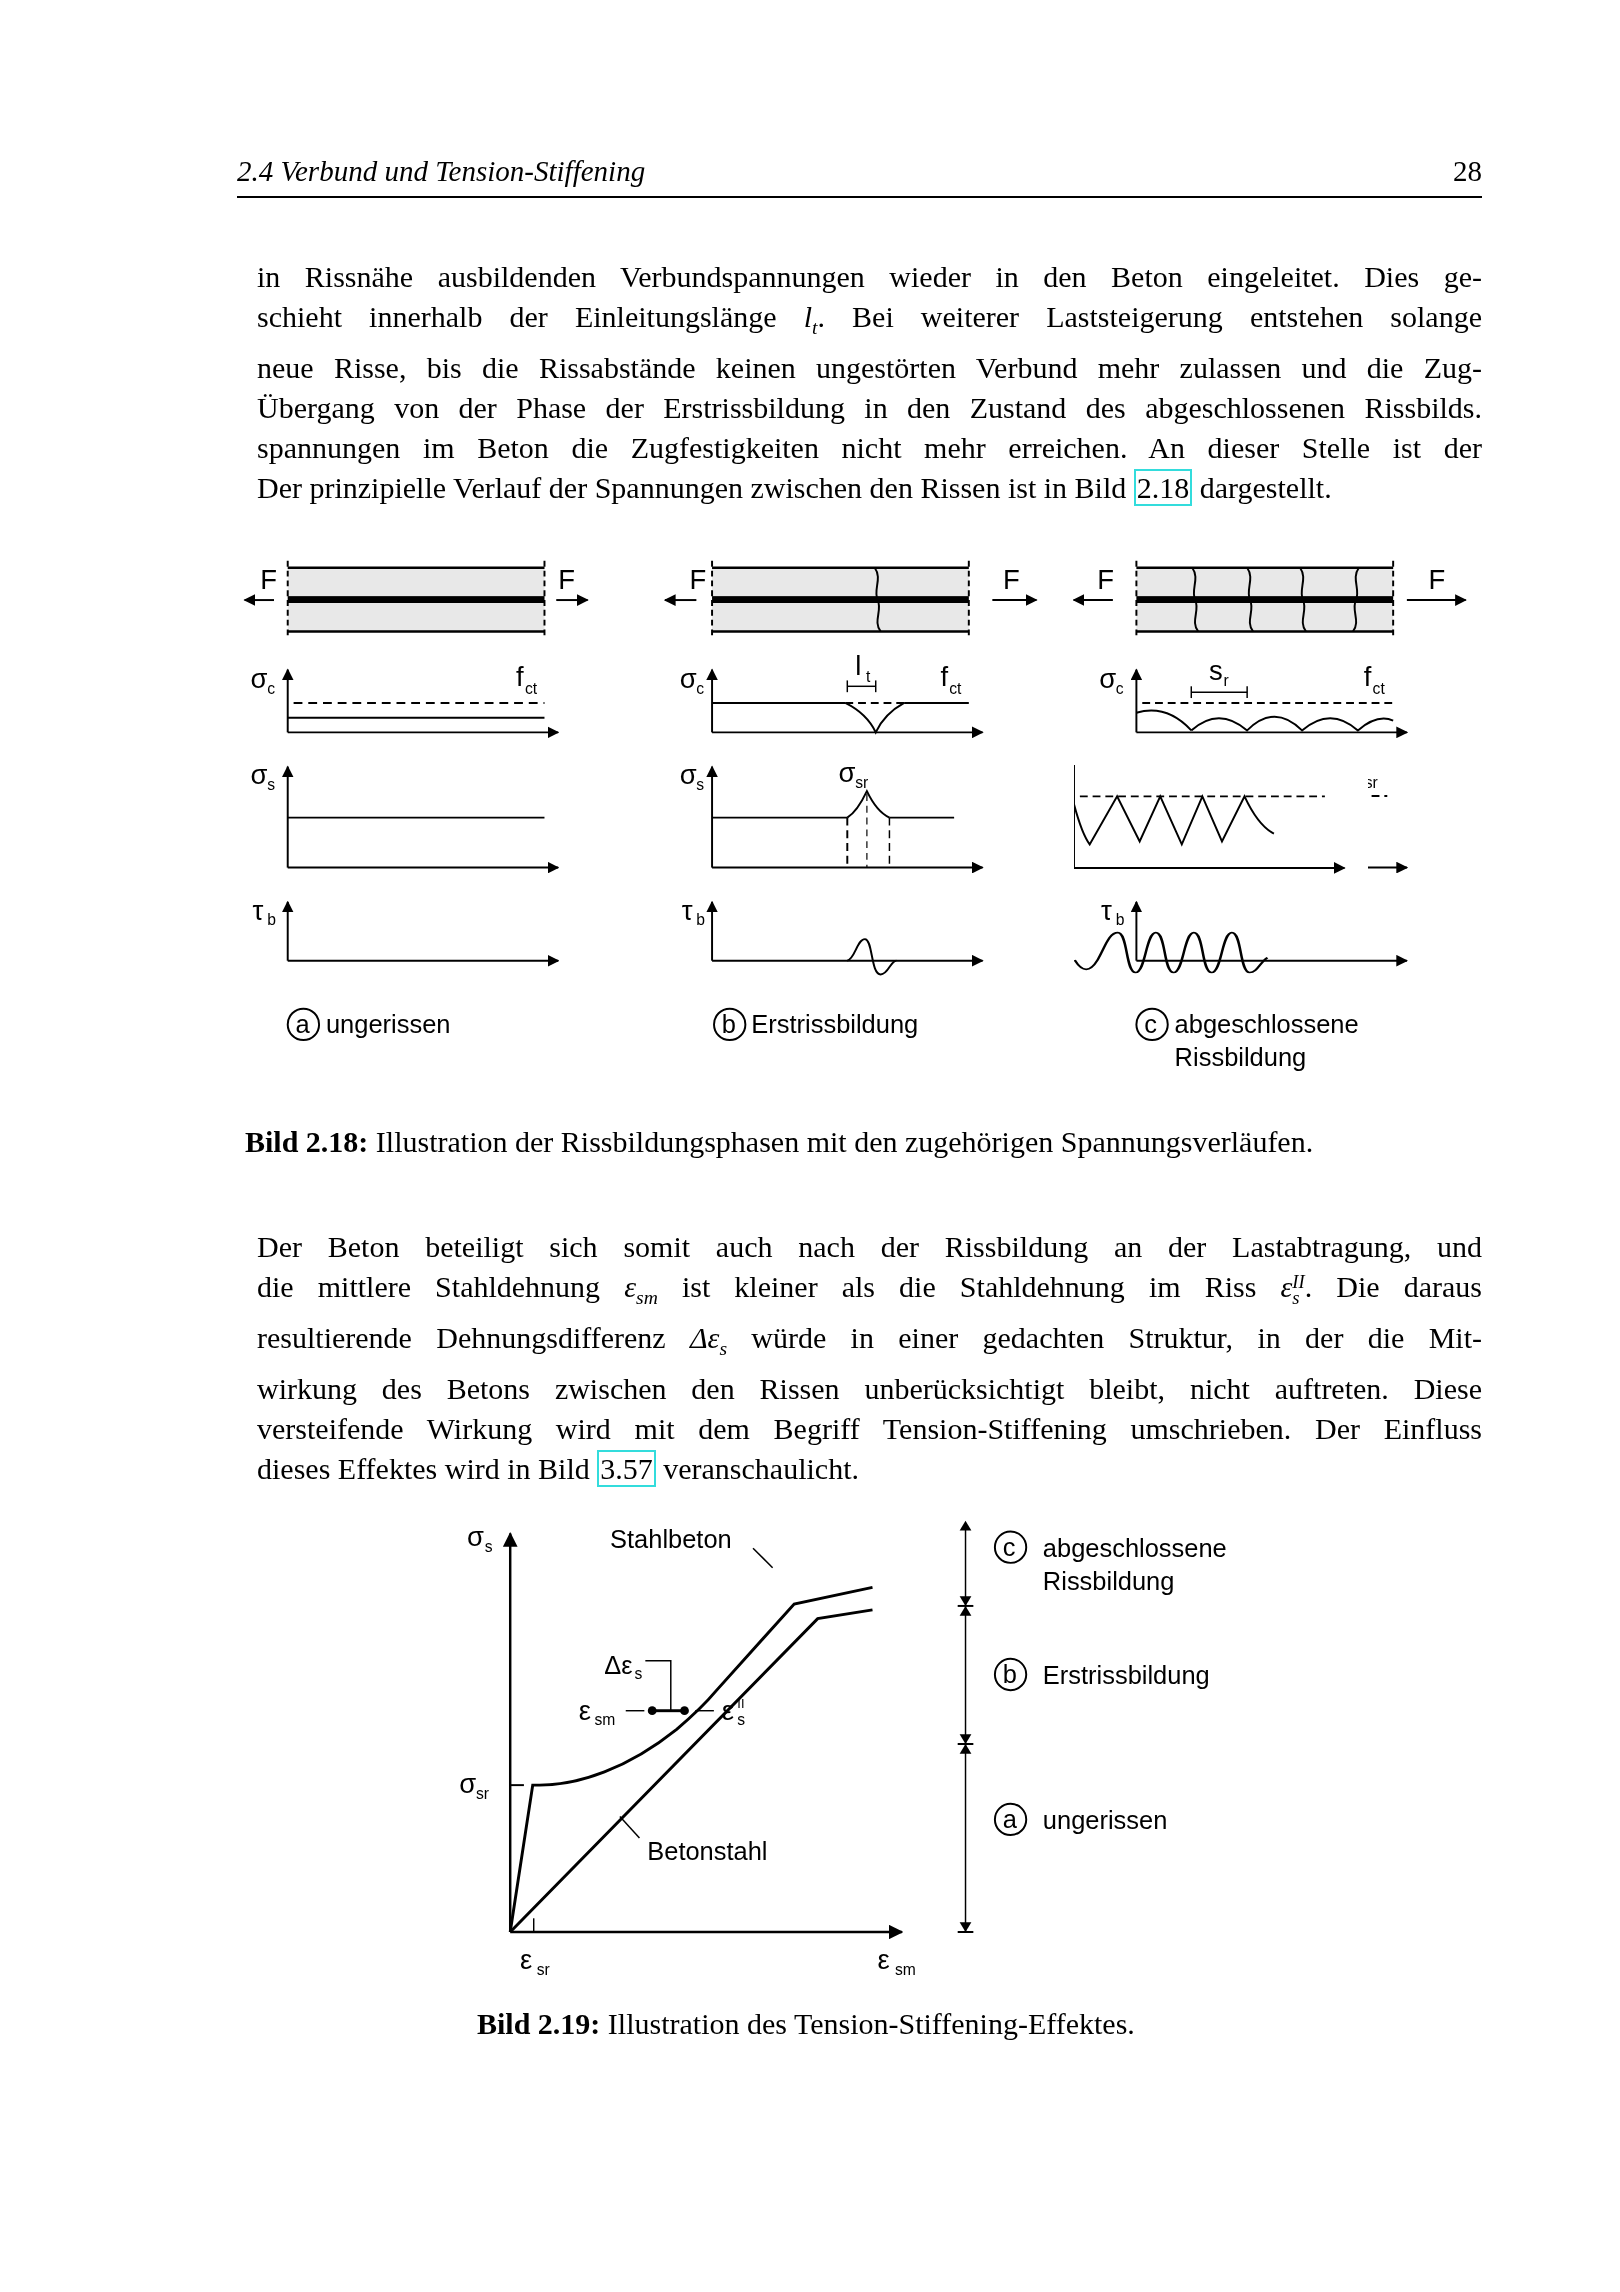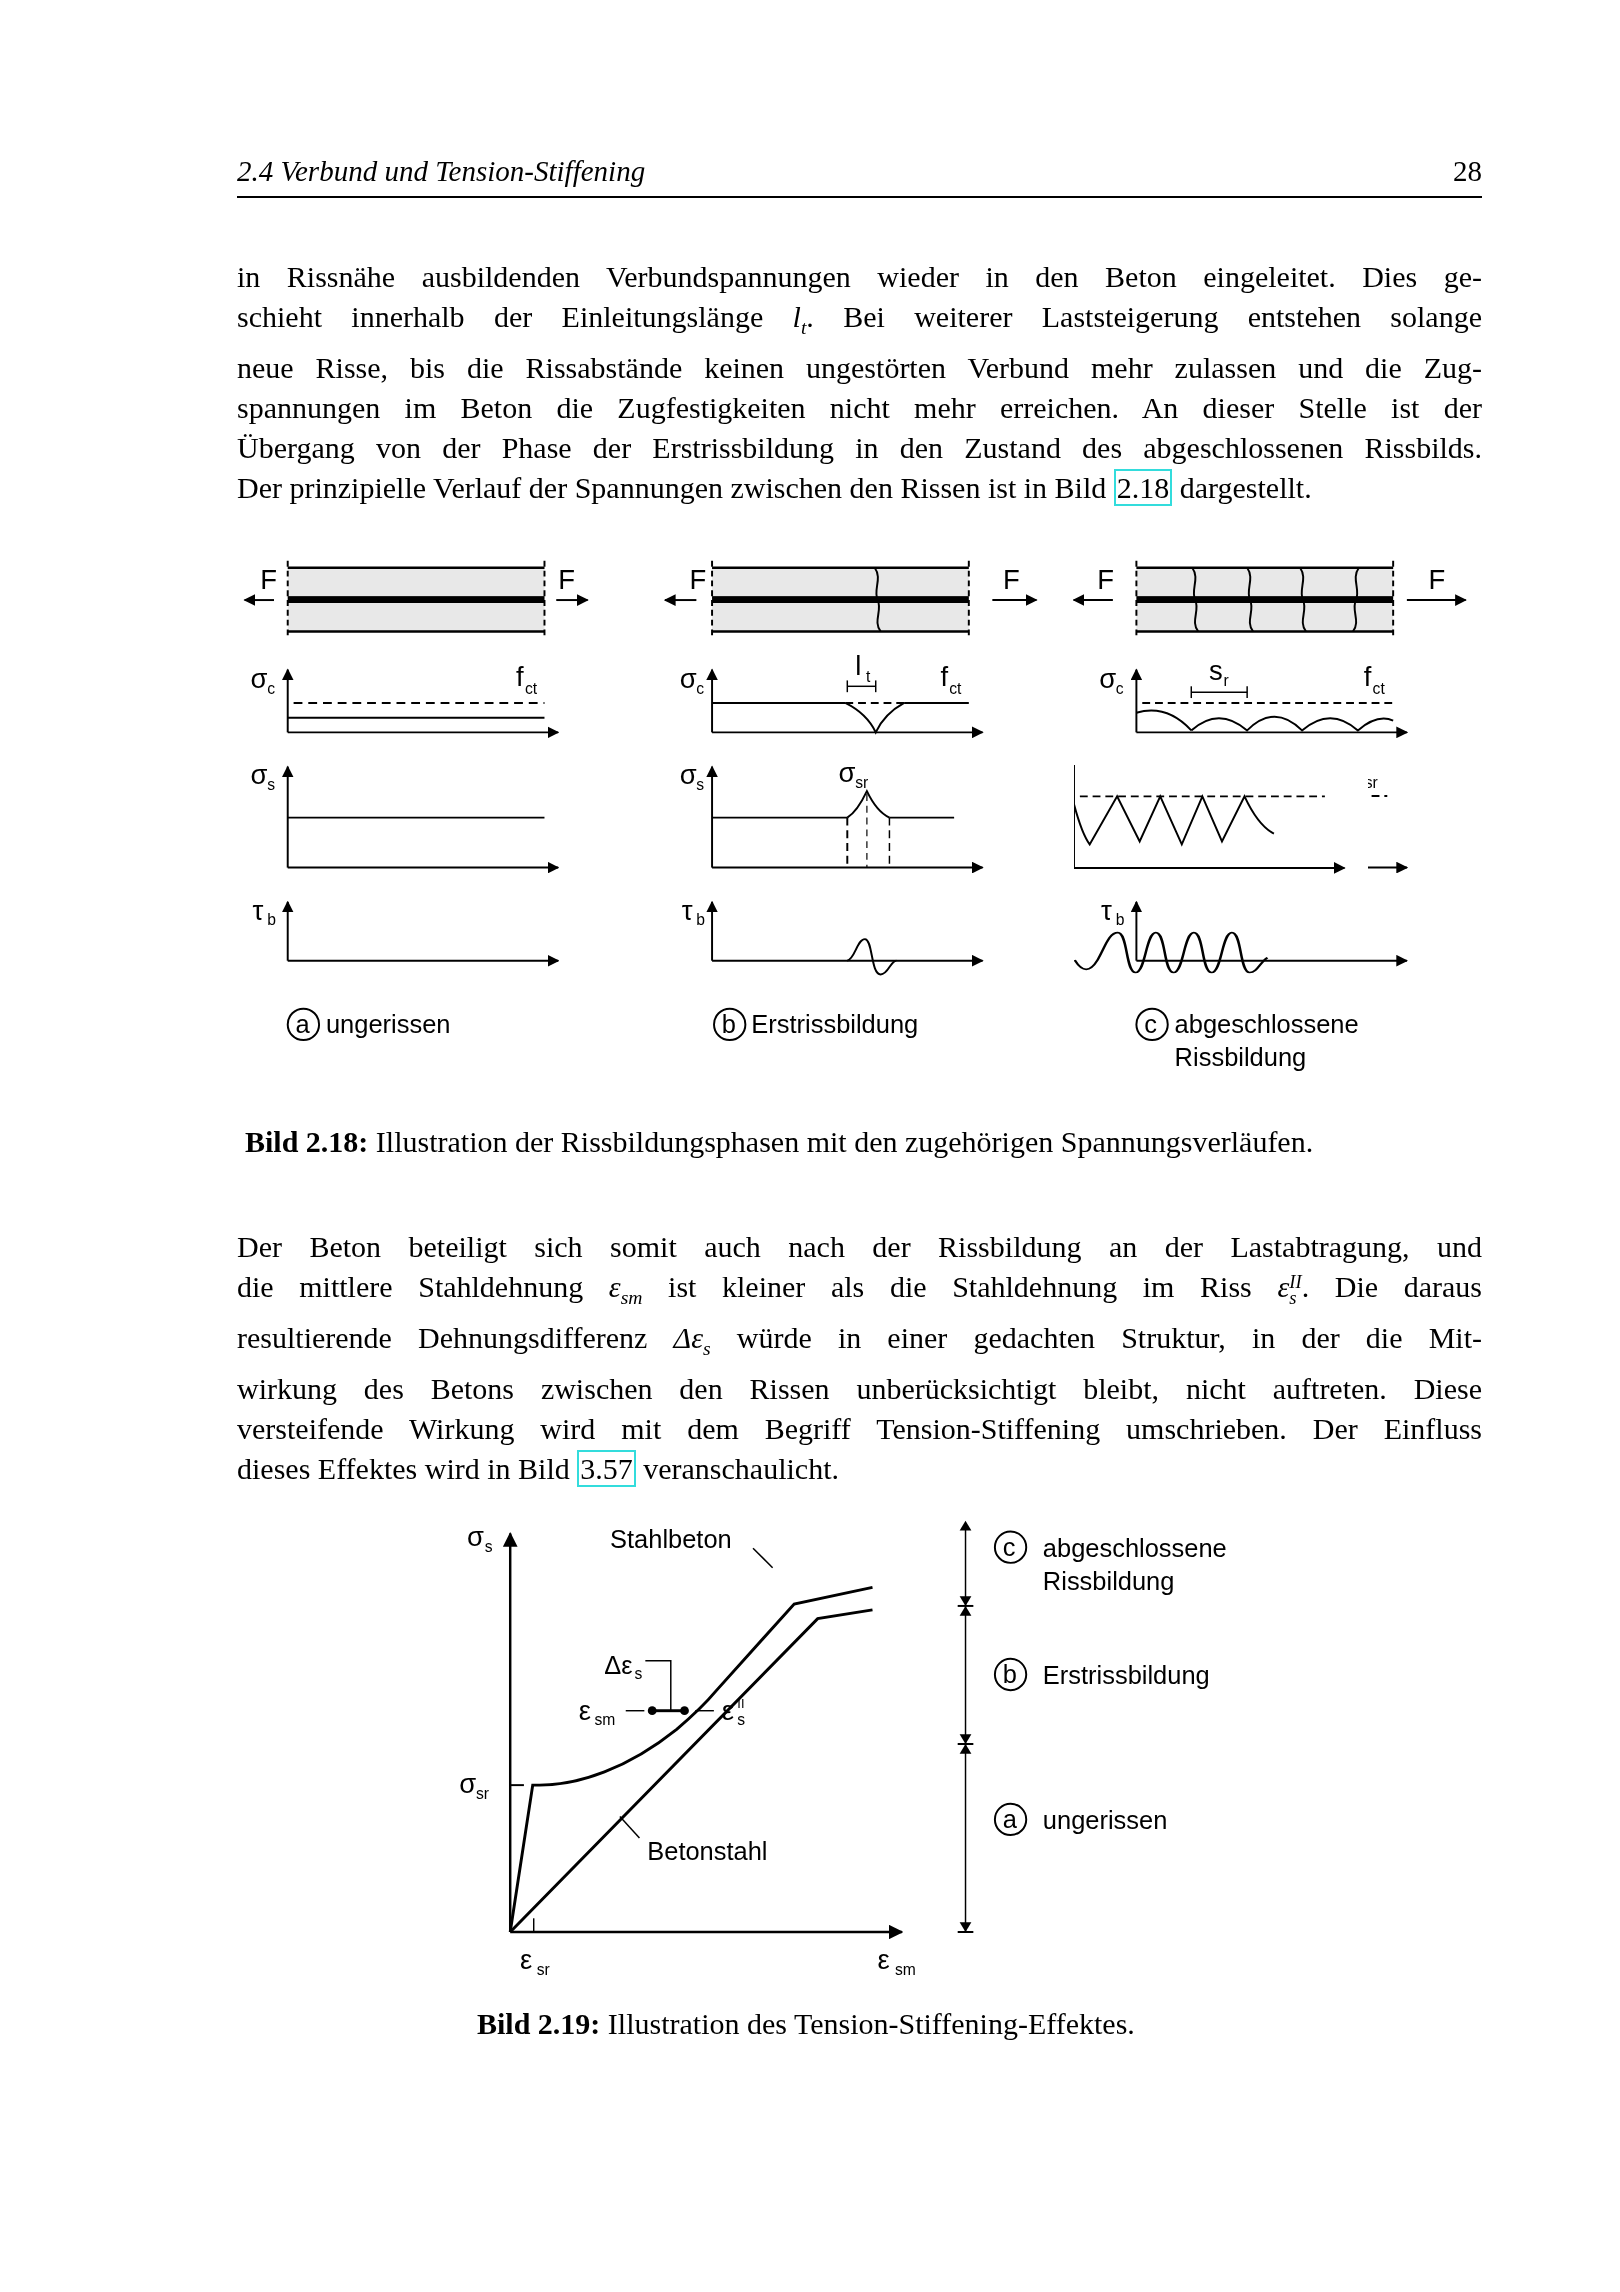"in Rissnähe ausbildenden" .para .line { margin-left: none -> 20px }
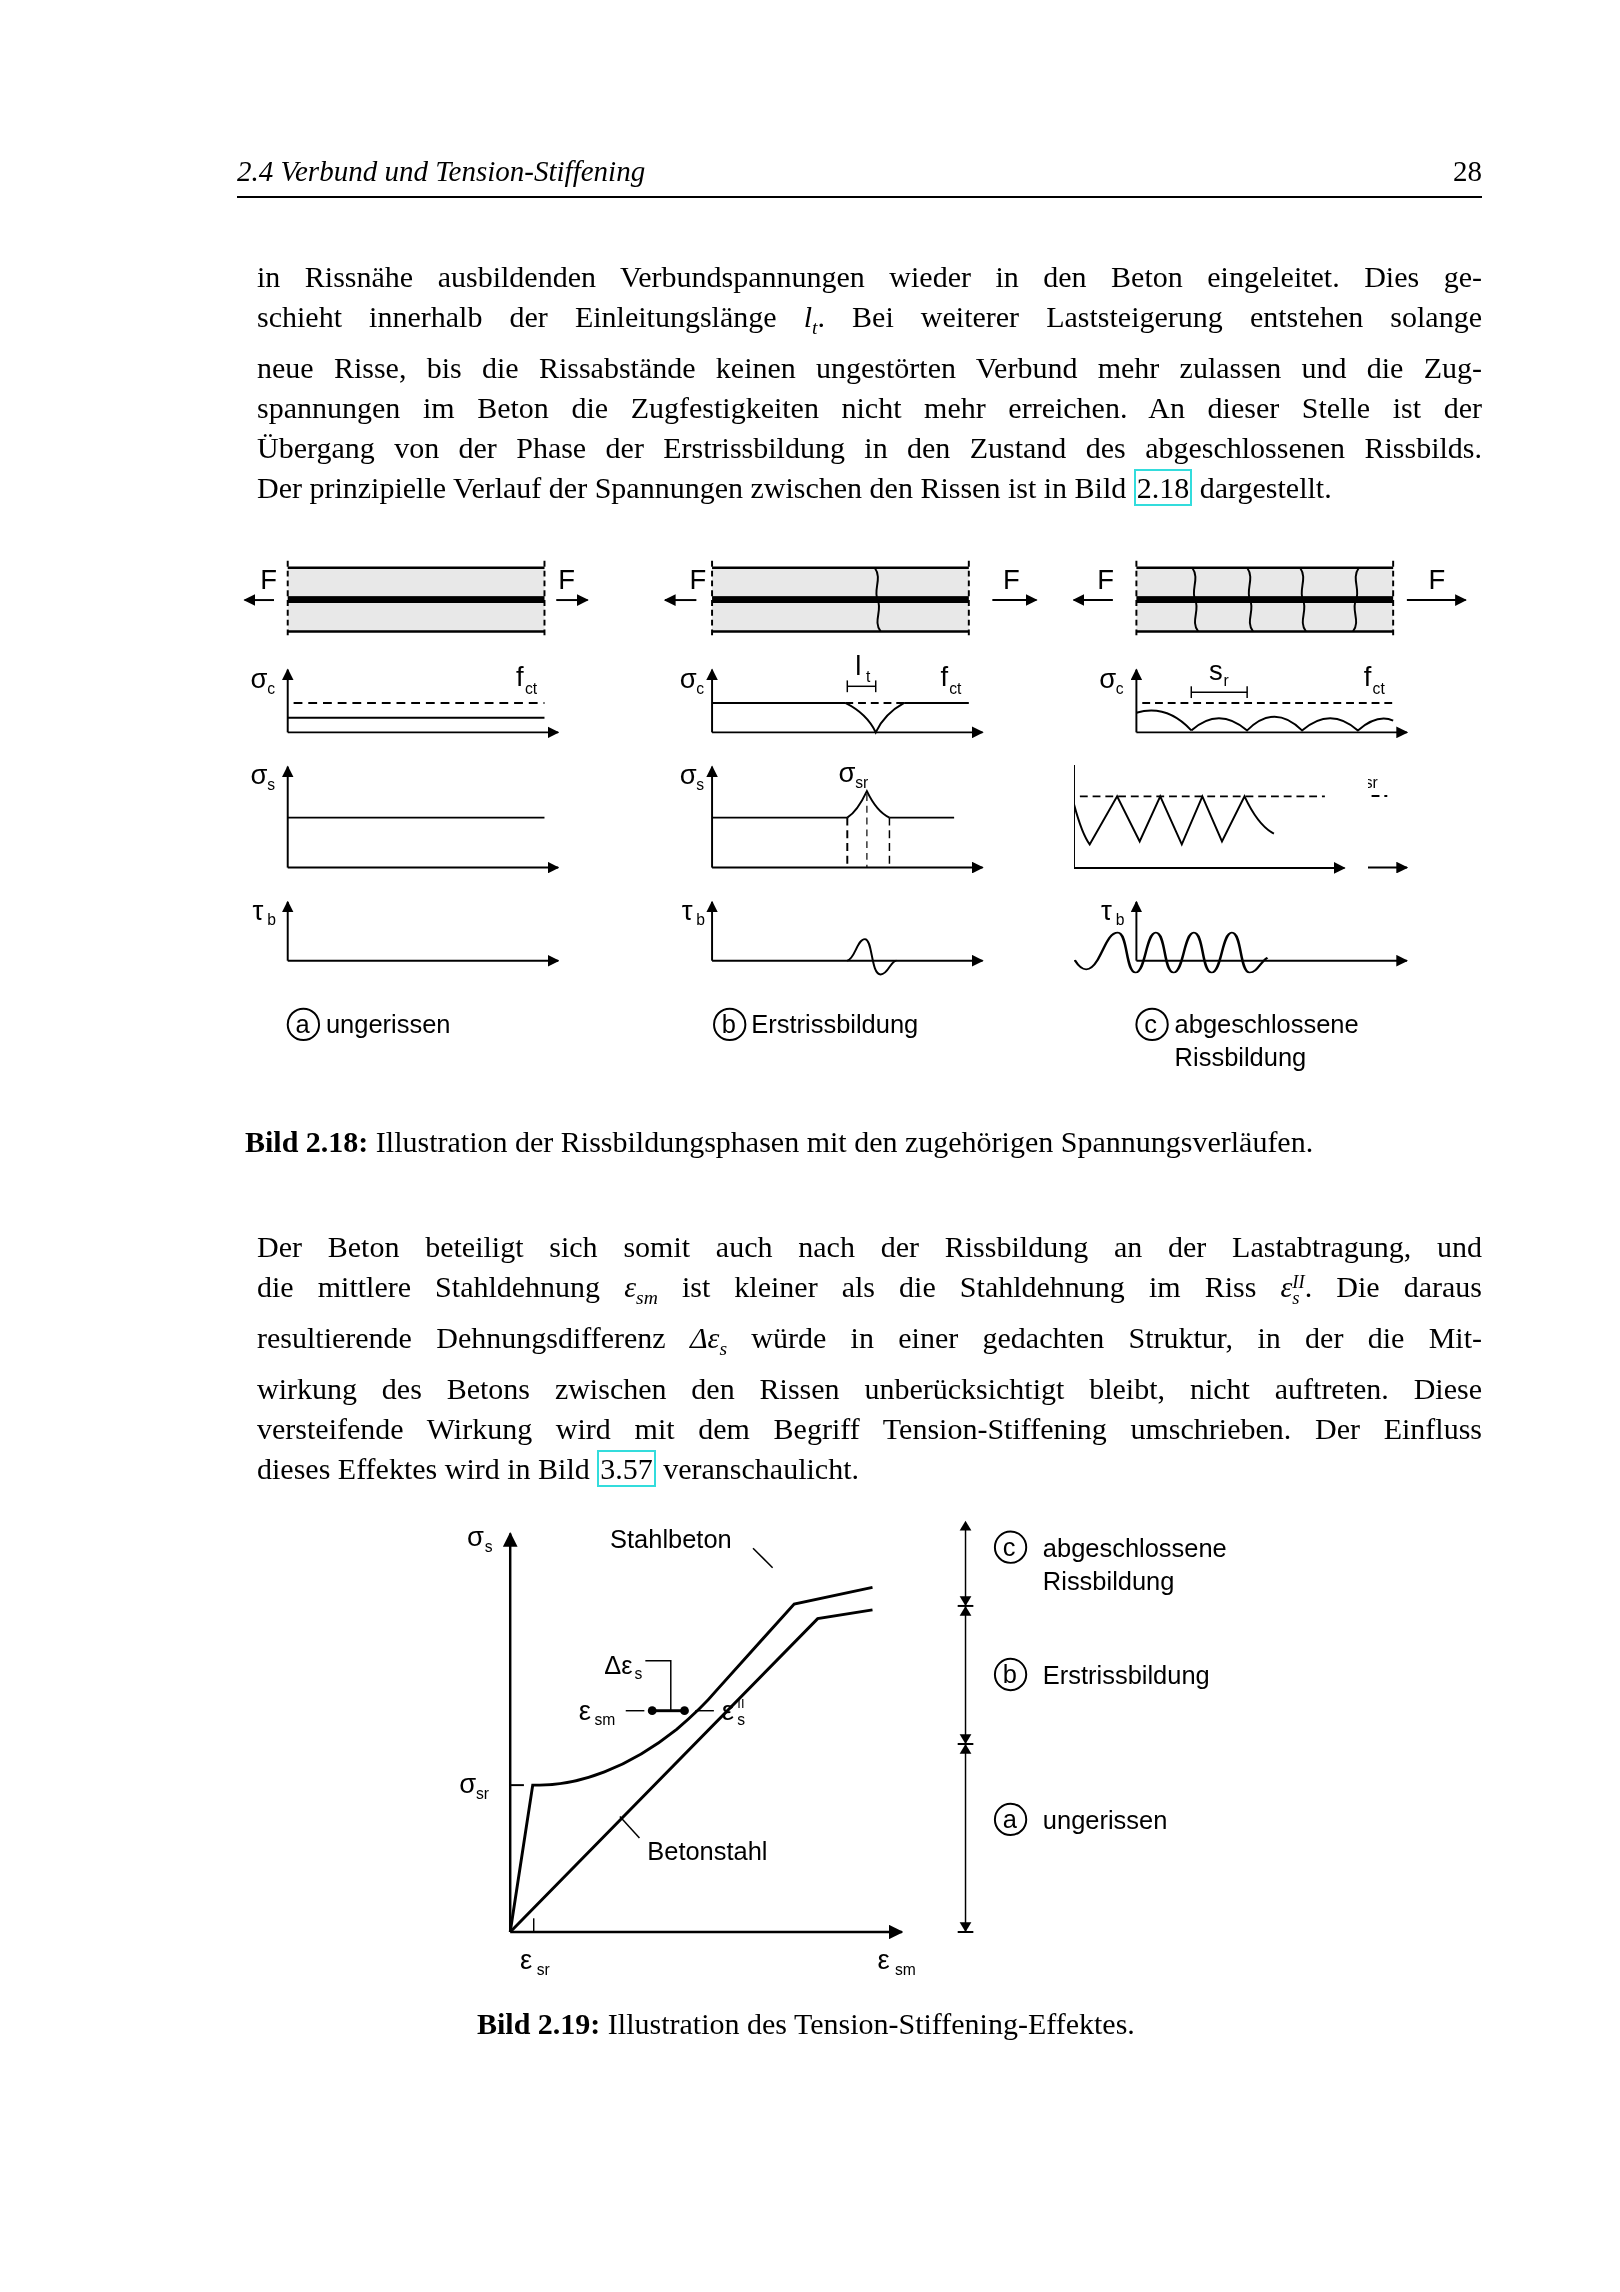"spannungen im Beton die Zugfestigkeiten" span.line { order: before "Übergang von der Phase der" -> after "Übergang von der Phase der" }
